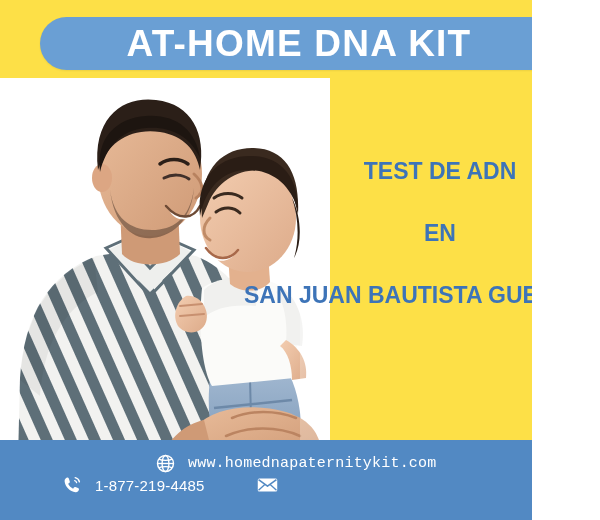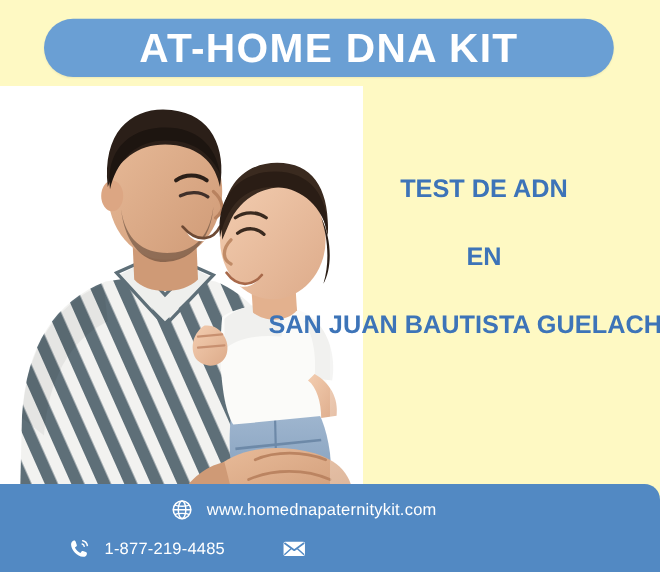"AT-HOME DNA KIT" .poster { background: #fef9c3 -> #fde047; width: 600px -> 532px }
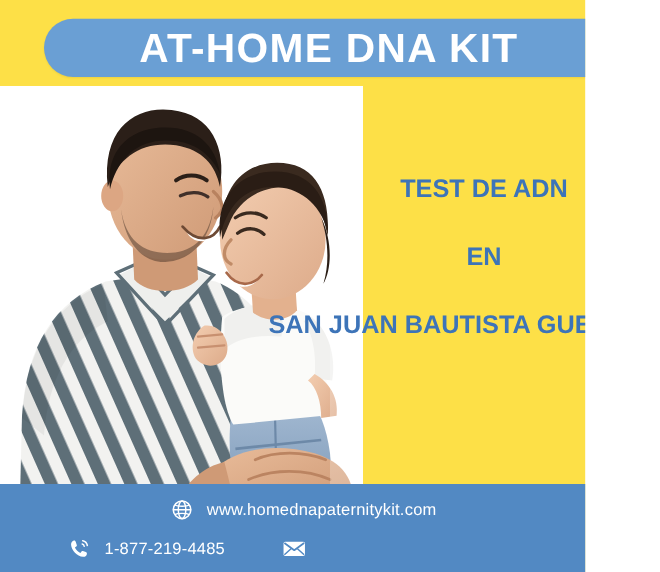"www.homednapaternitykit.com" .footer-row-web { font-family: none -> Liberation Mono, monospace }
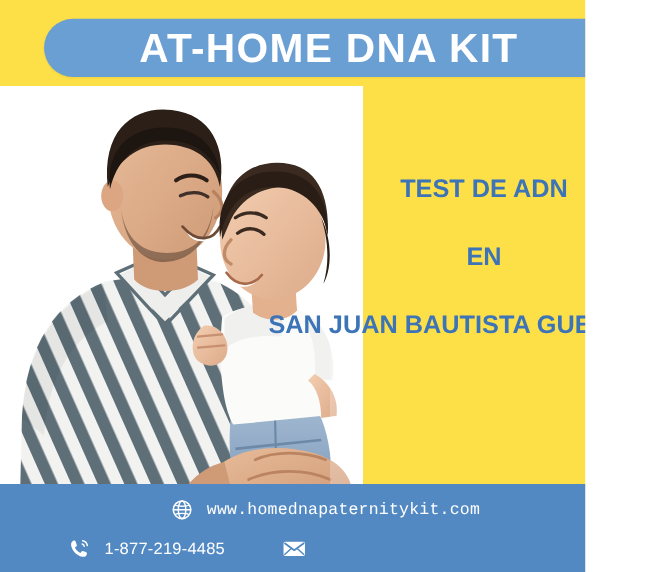"1-877-219-4485" .footer-row-bottom { top: 49px -> 35px }
